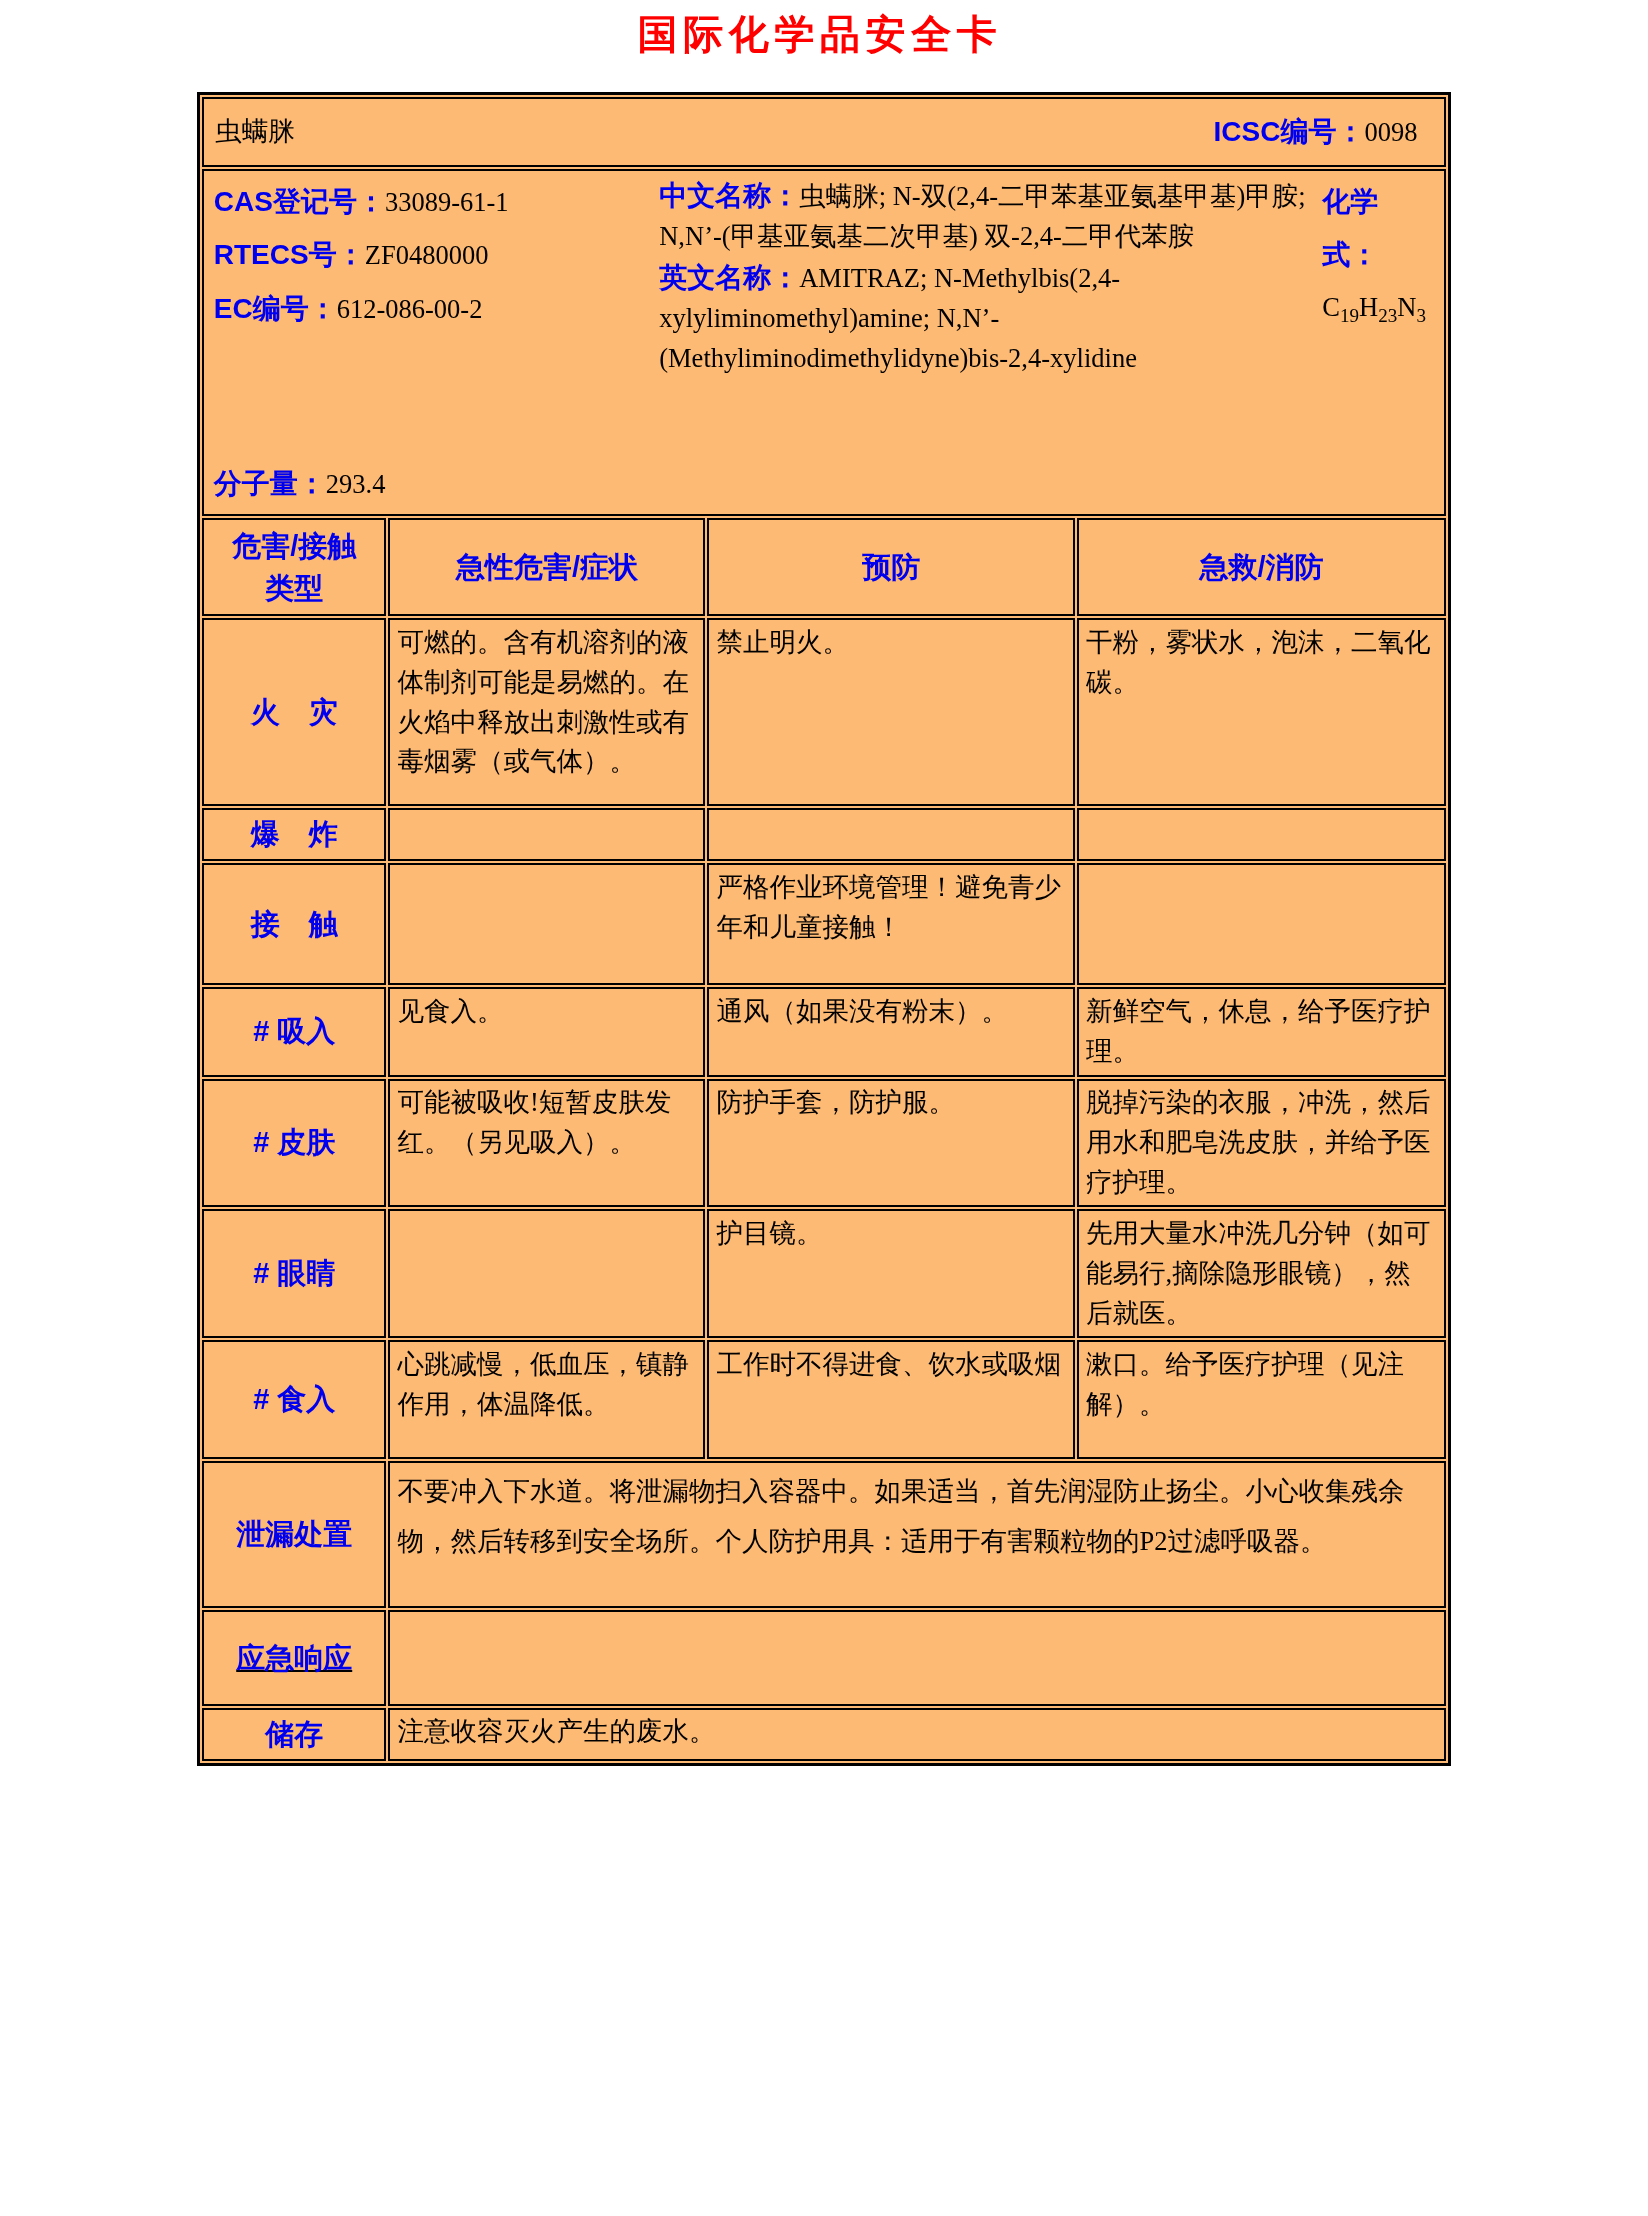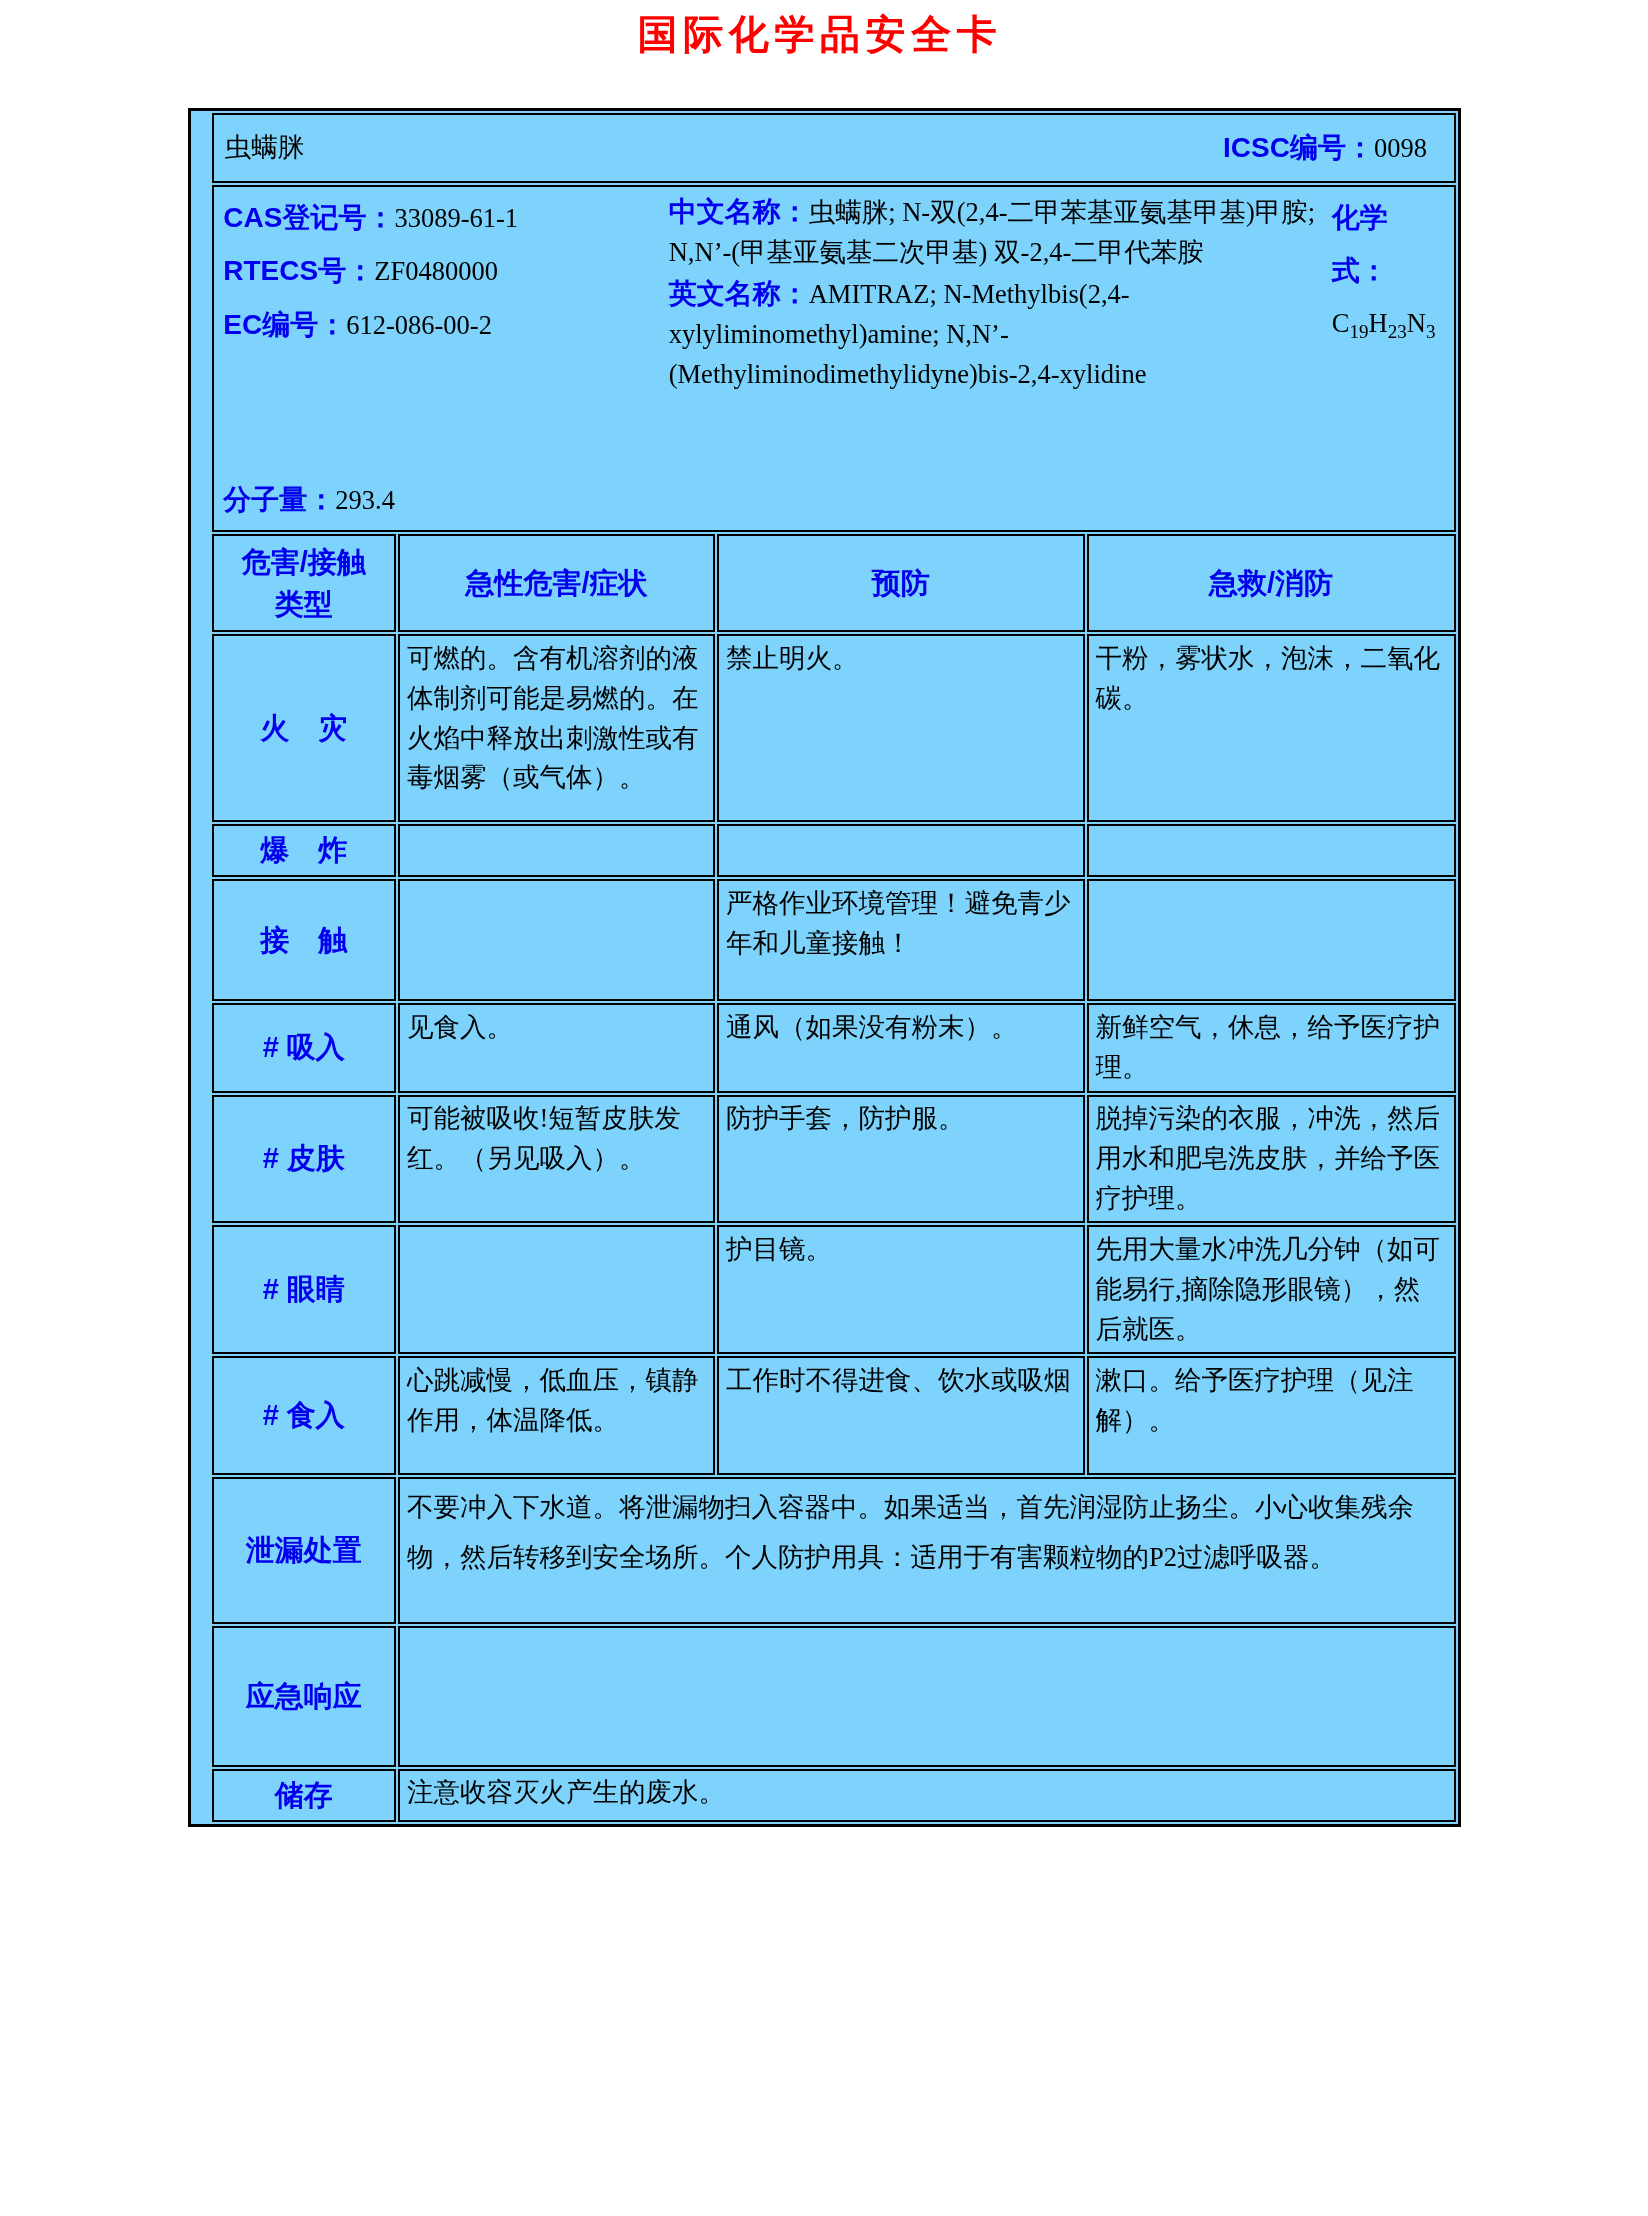"虫螨脒" .card { background: #7dd3fc -> #fdba74; margin: 51px auto 0 auto -> 35px auto 0 auto; padding-left: 19px -> none }
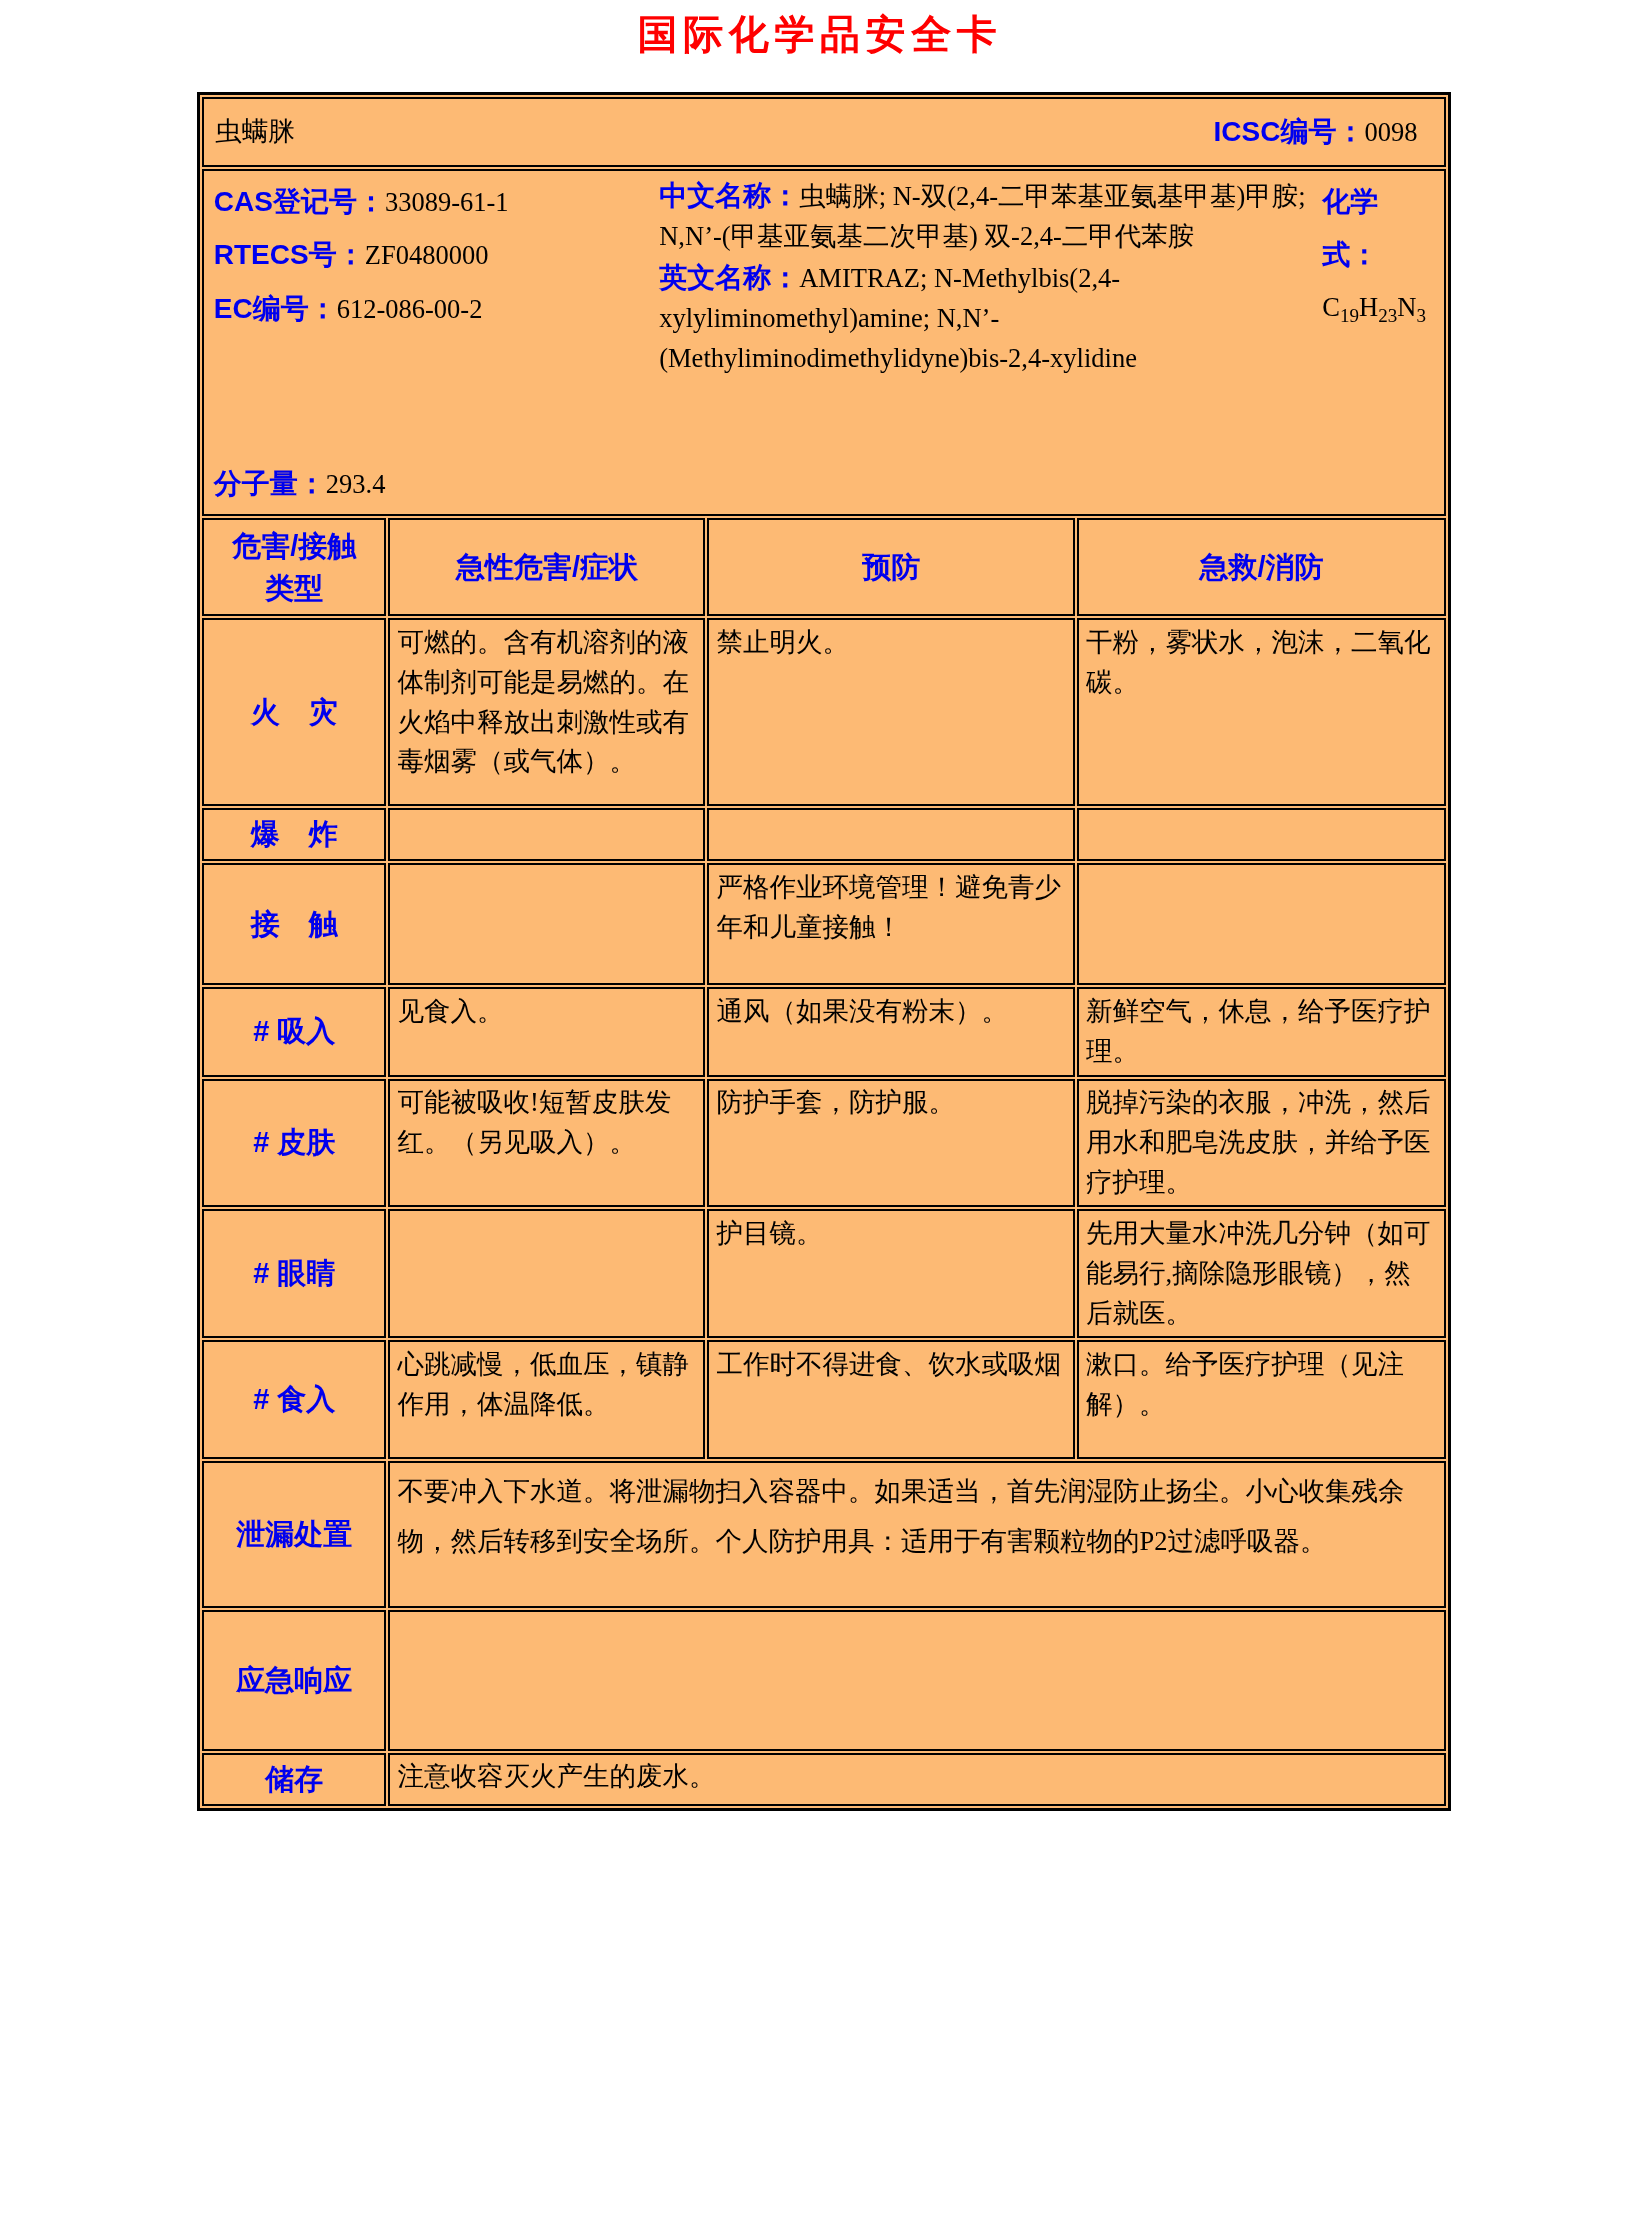"应急响应" tr.r-emergency { height: 141px -> 96px; text-decoration: none -> underline }
